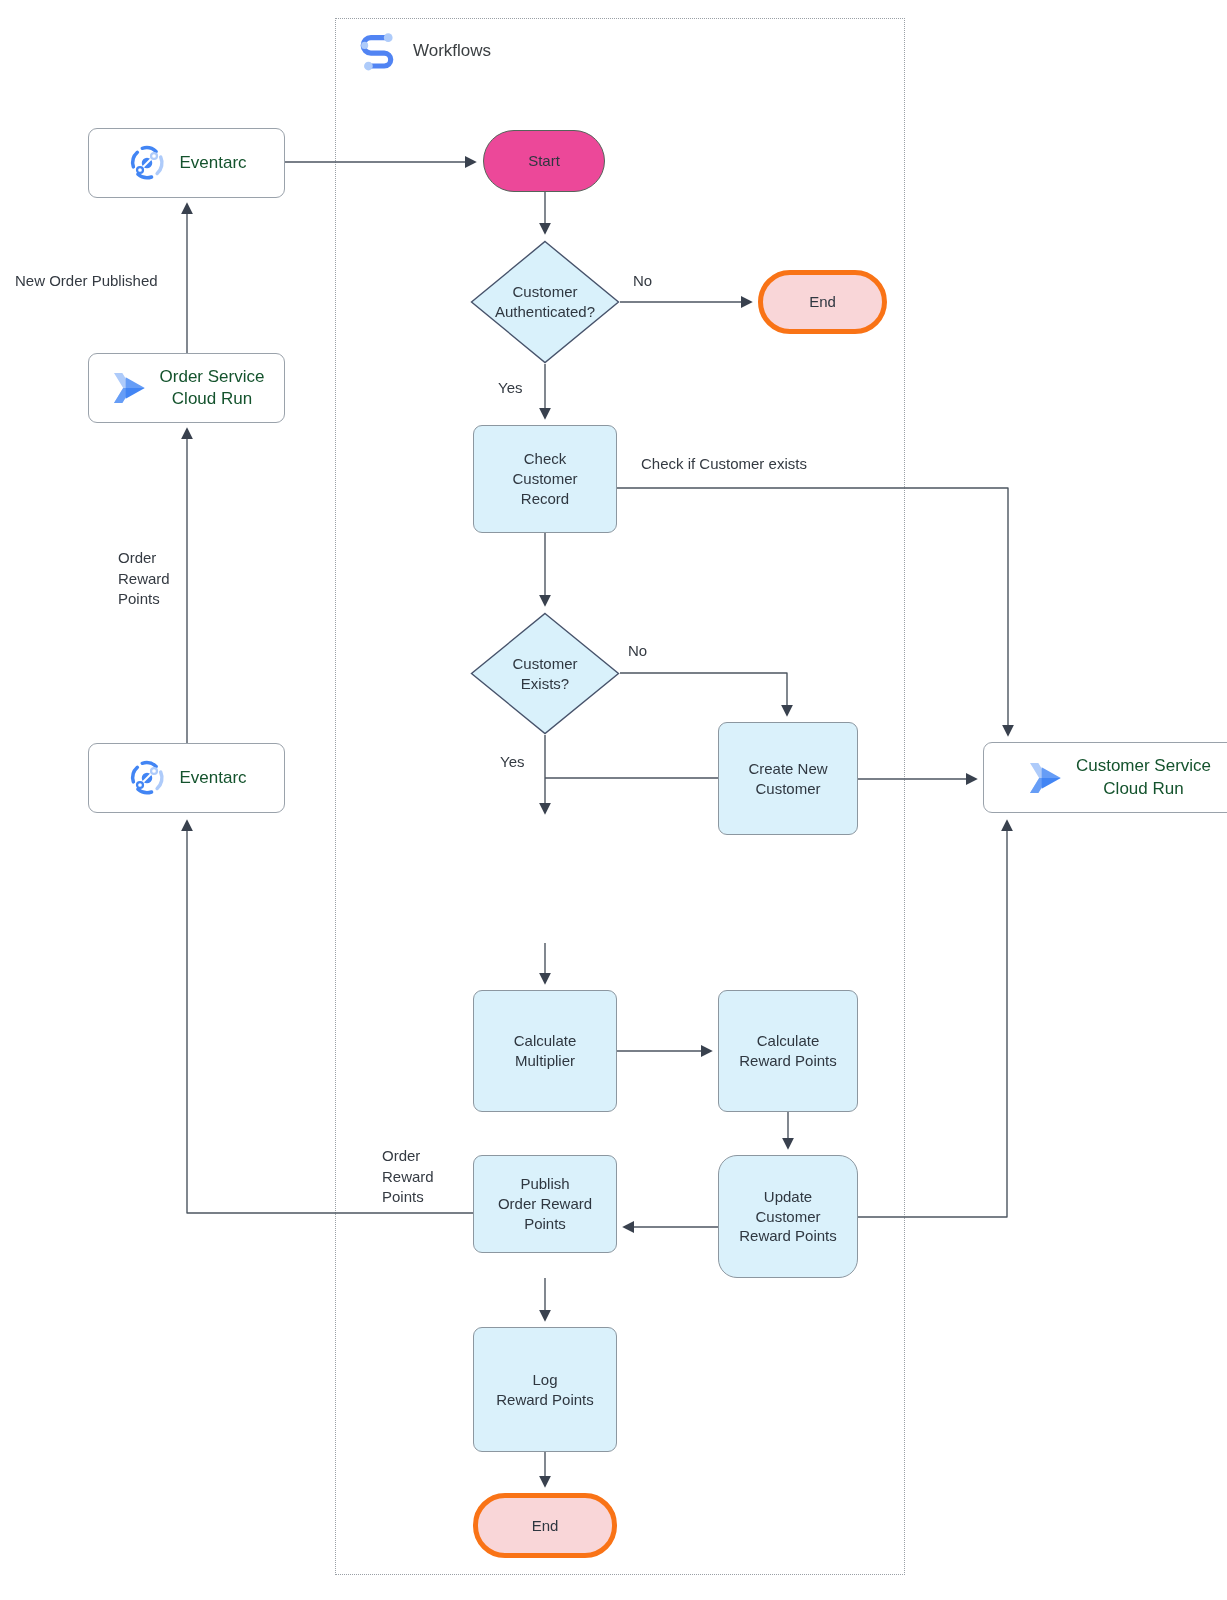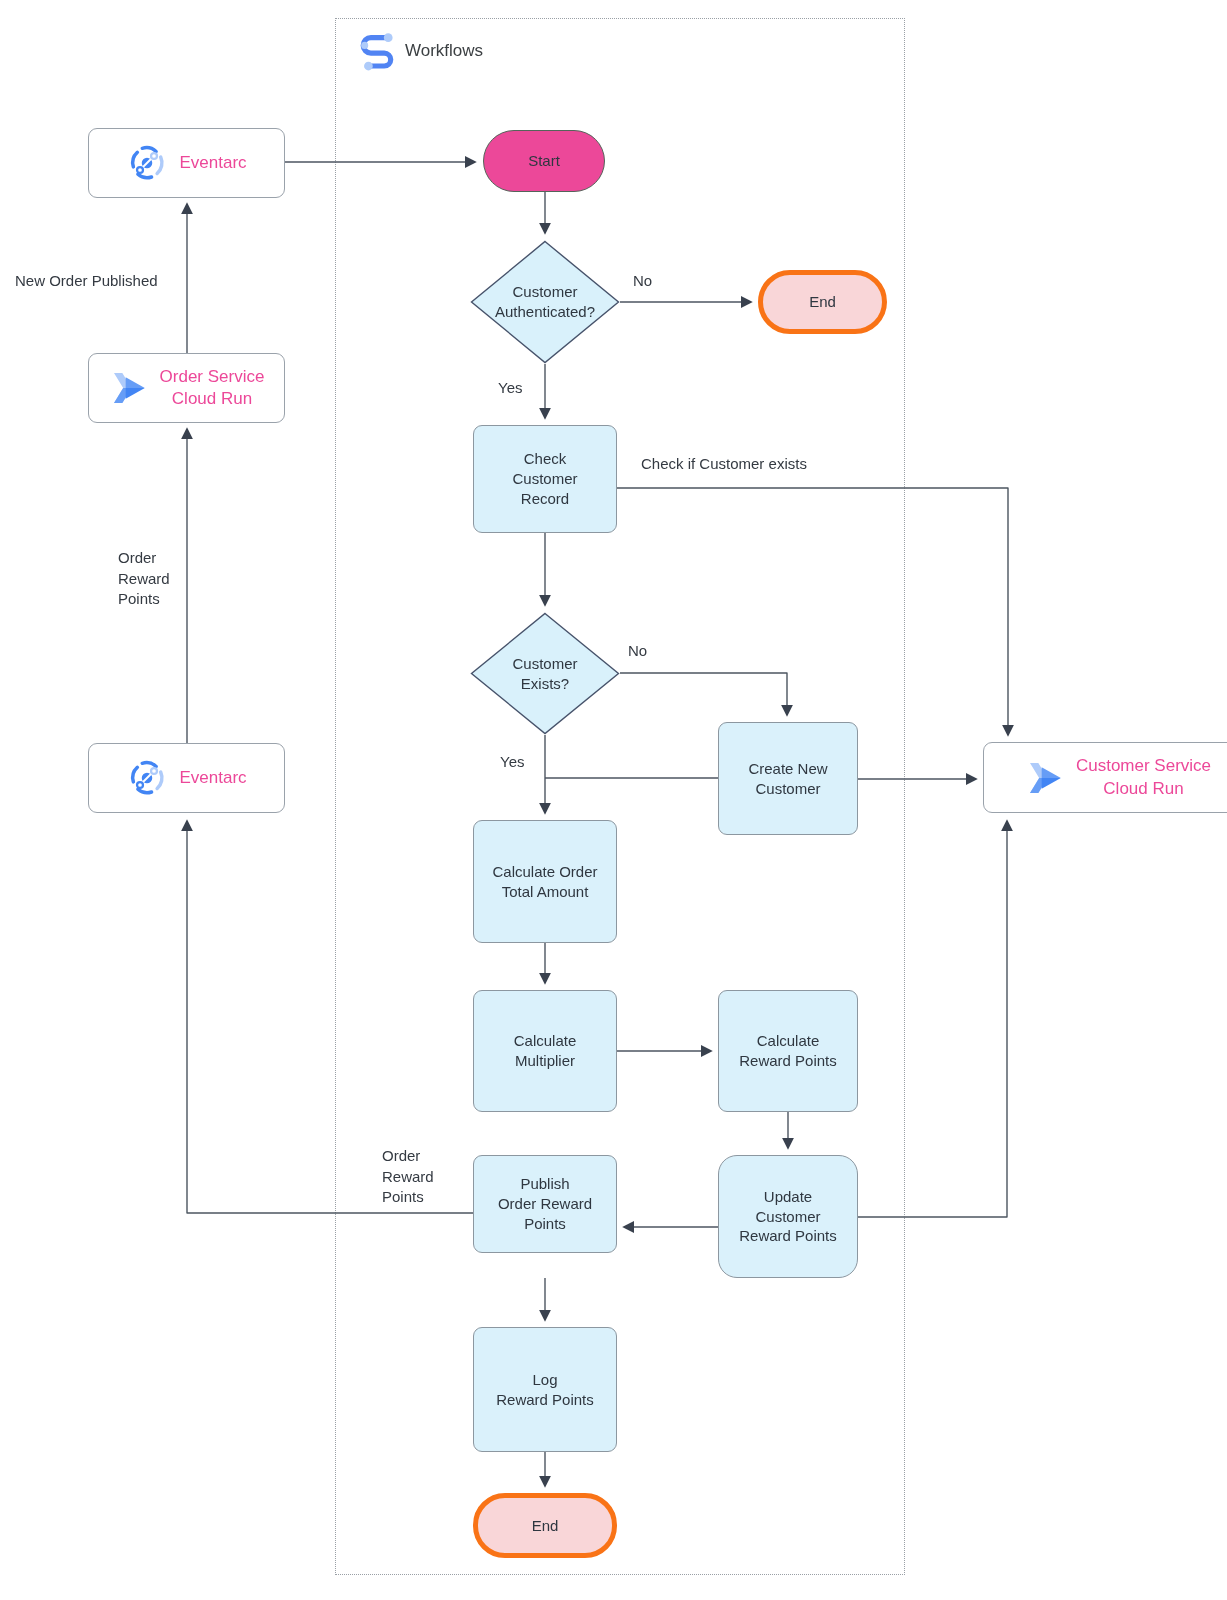"Workflows" .wf-header { gap: 2px -> 10px }
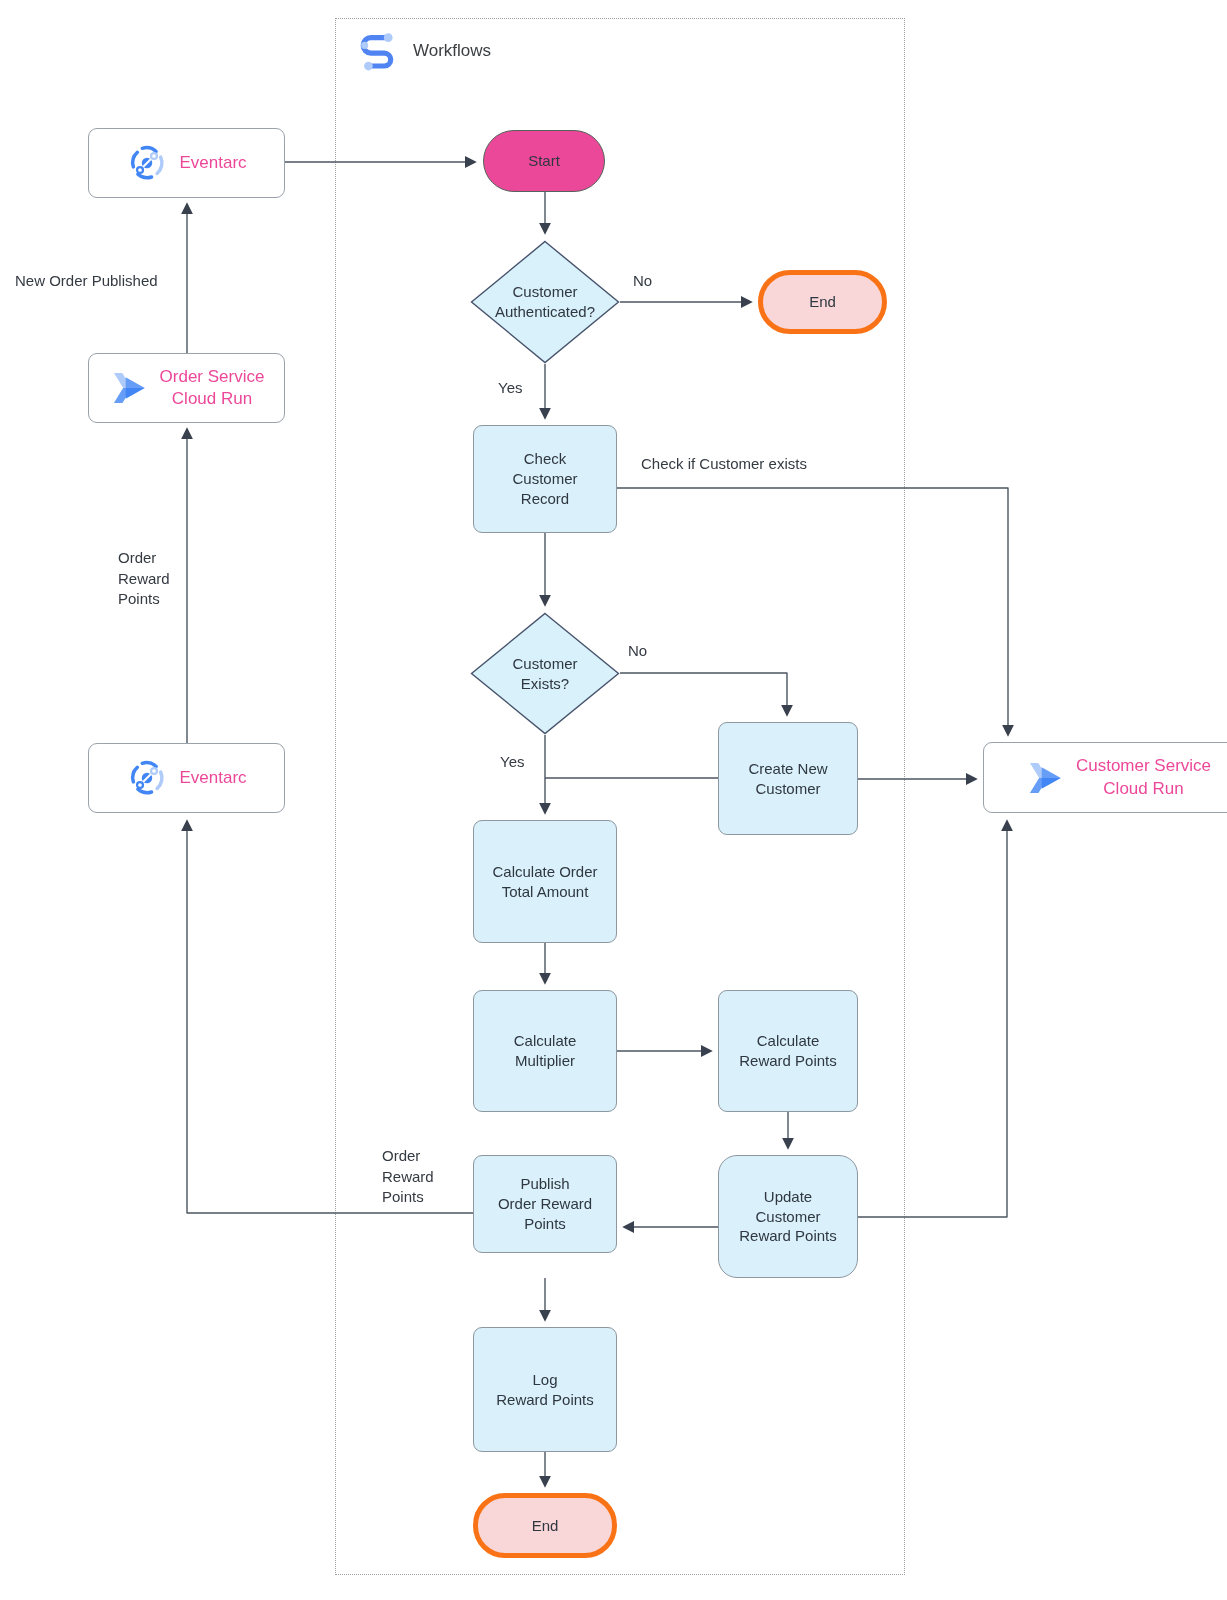"Eventarc" .service { color: #ec4899 -> #14532d }
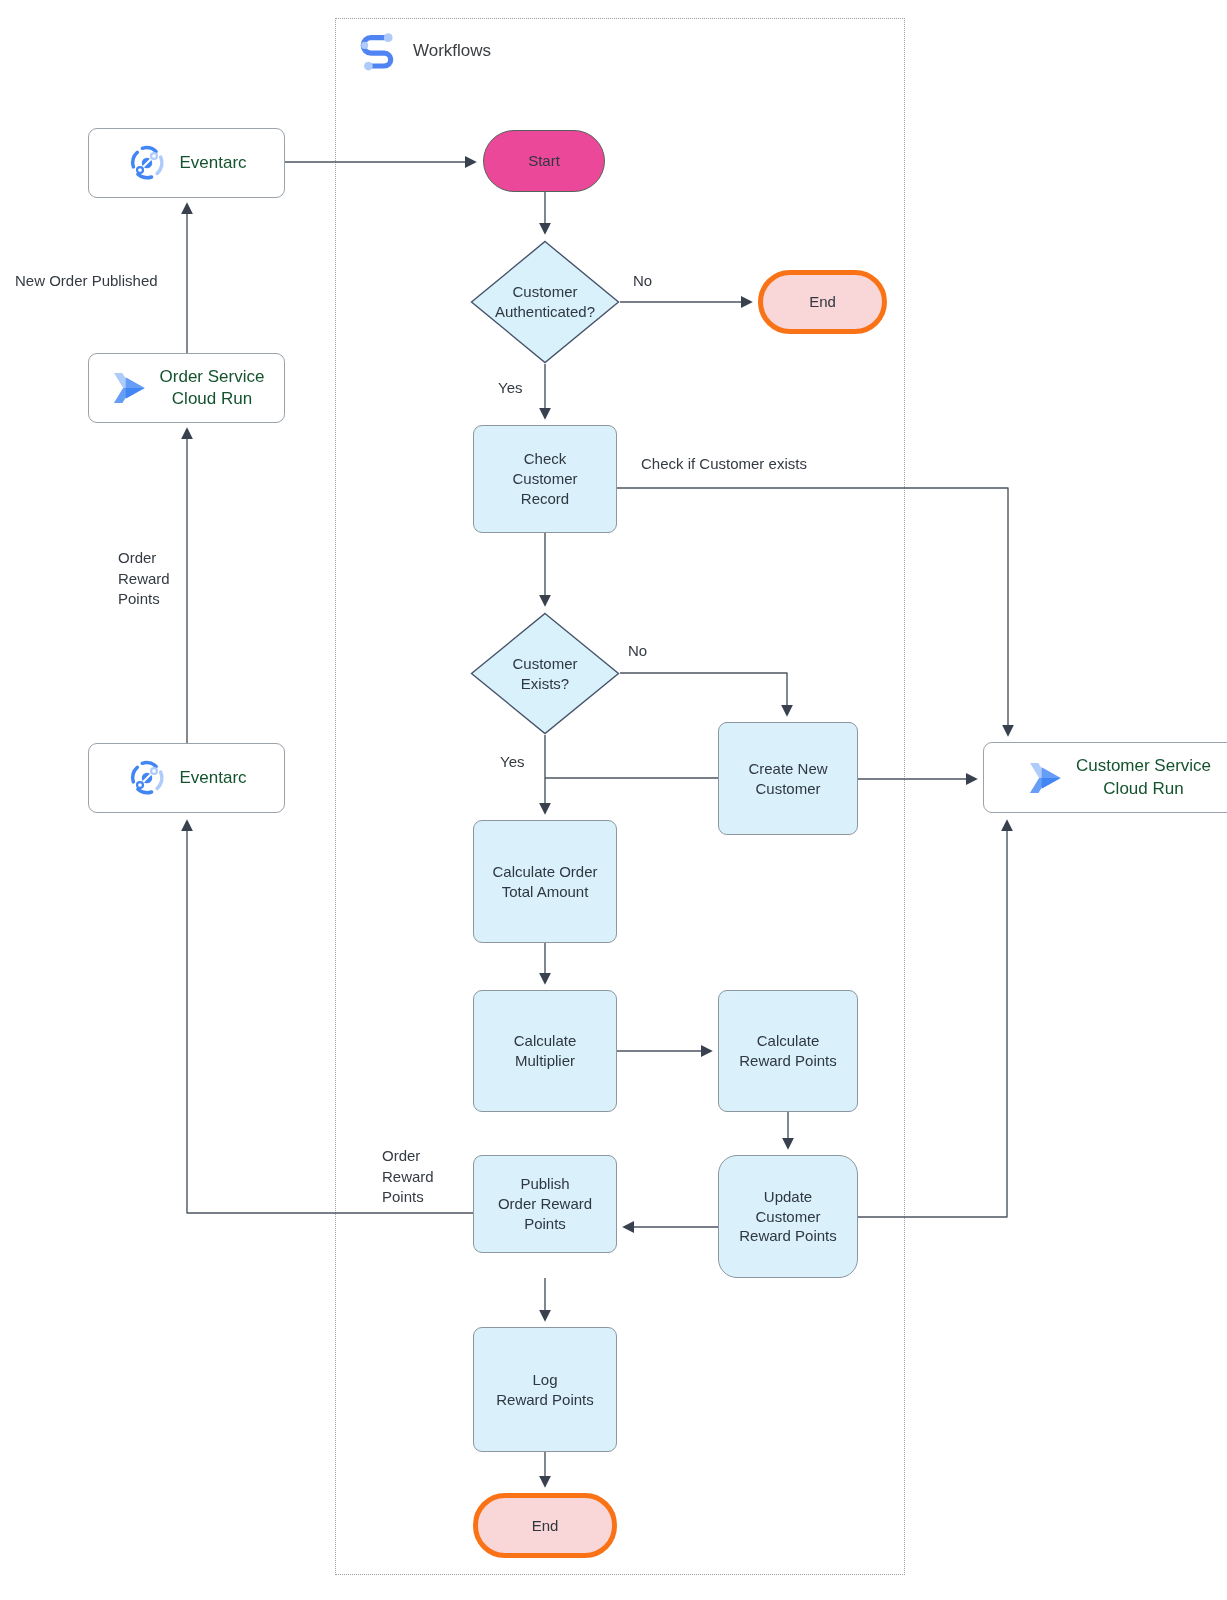"Calculate Order" div.node { html: <div> <span>Calculate Order Total Amount</span> </div> -> none }
